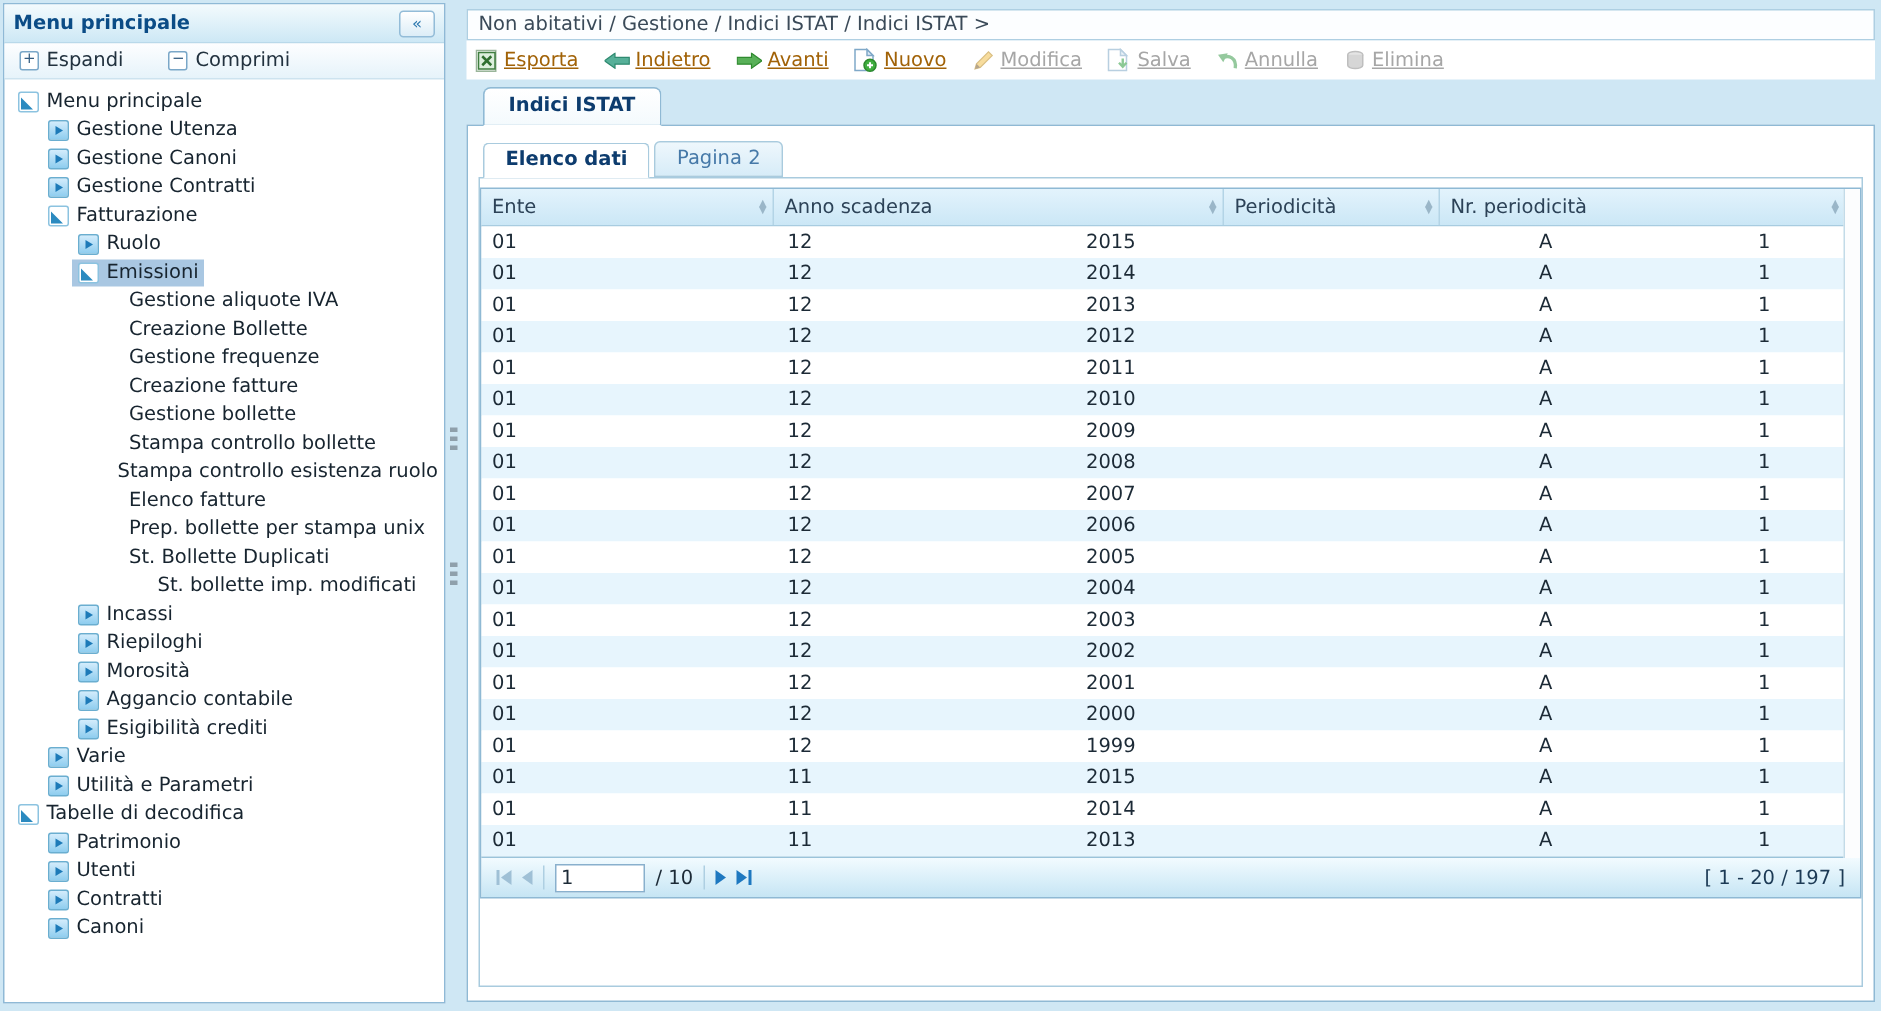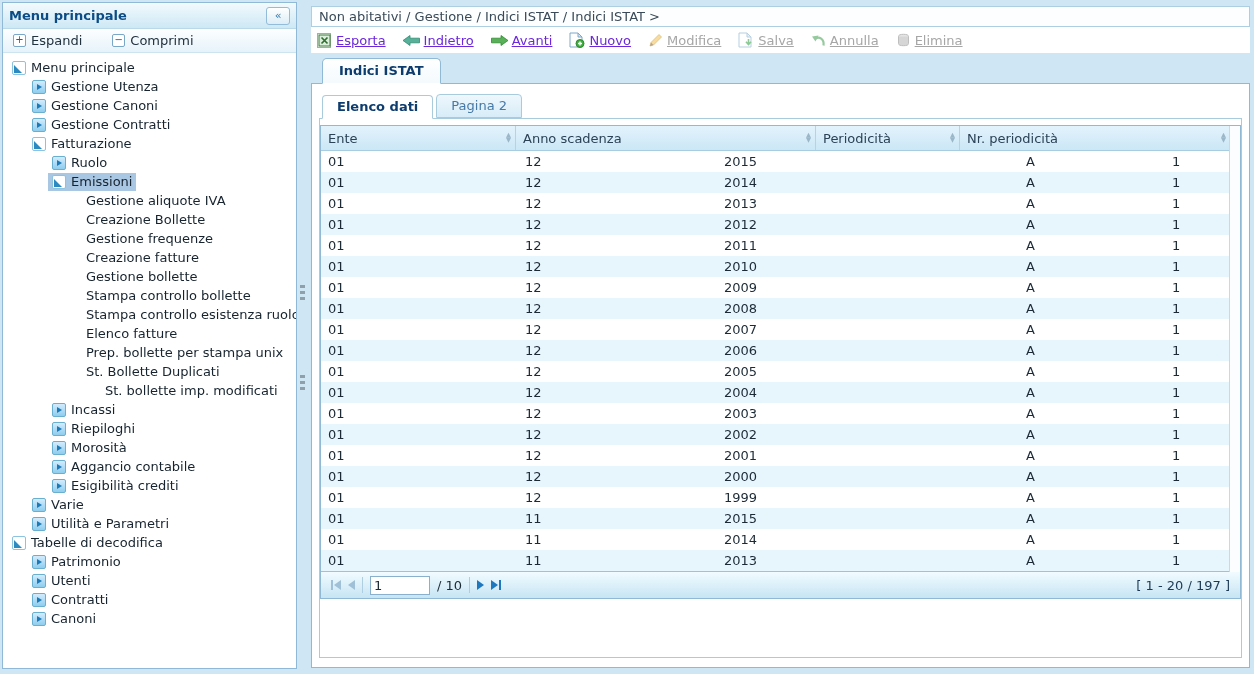"Esporta" .tbtn { color: #6d28d9 -> #a16207 }
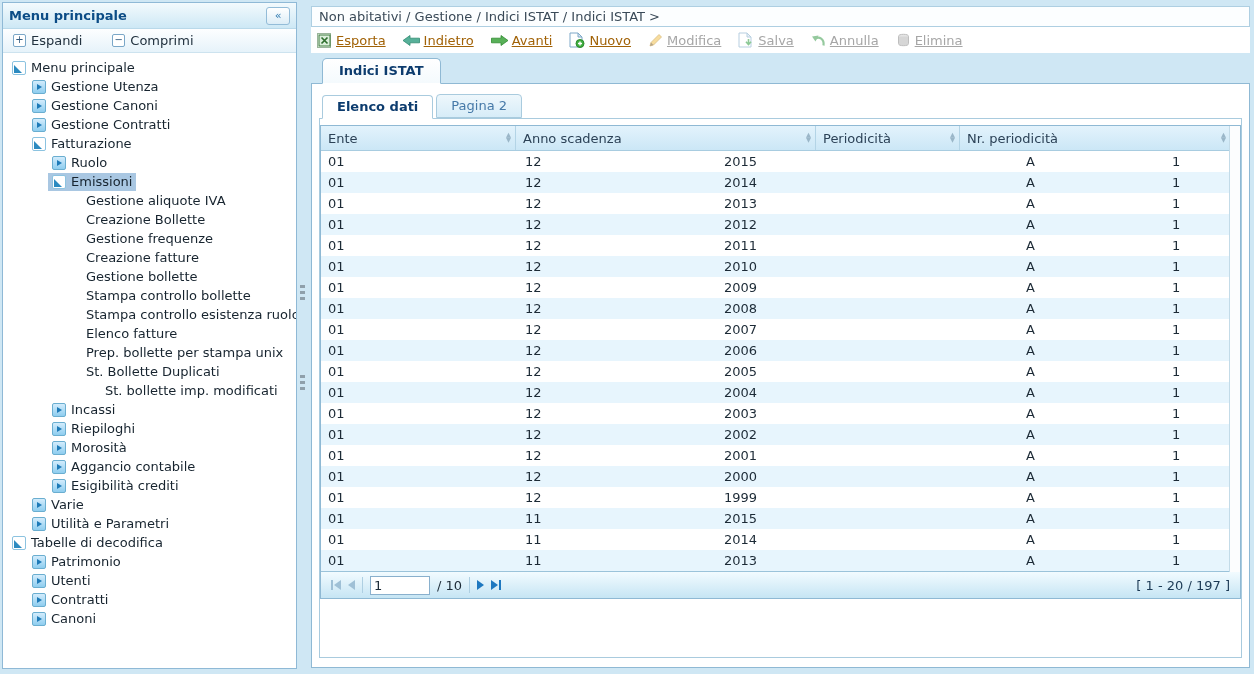"Stampa controllo esistenza ruolo" div.tree-item { justify-content: none -> flex-end }
